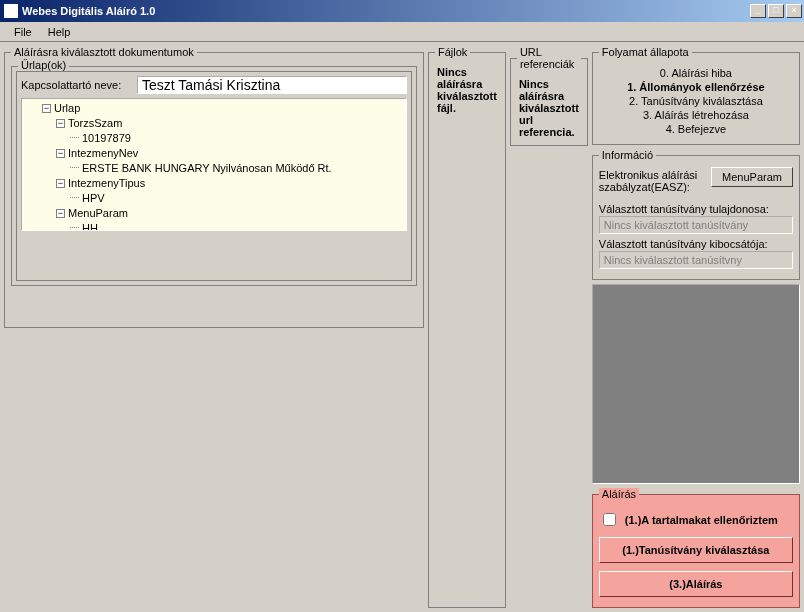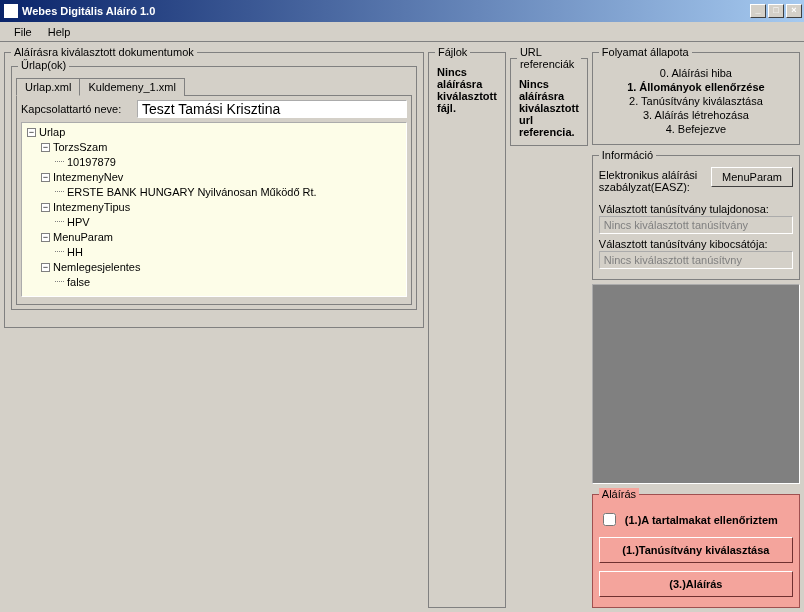"Urlap.xml" div.tabs { html: <div> <div>Urlap.xml</div> <div>Kuldemeny_1.xml</div> </div> -> none }
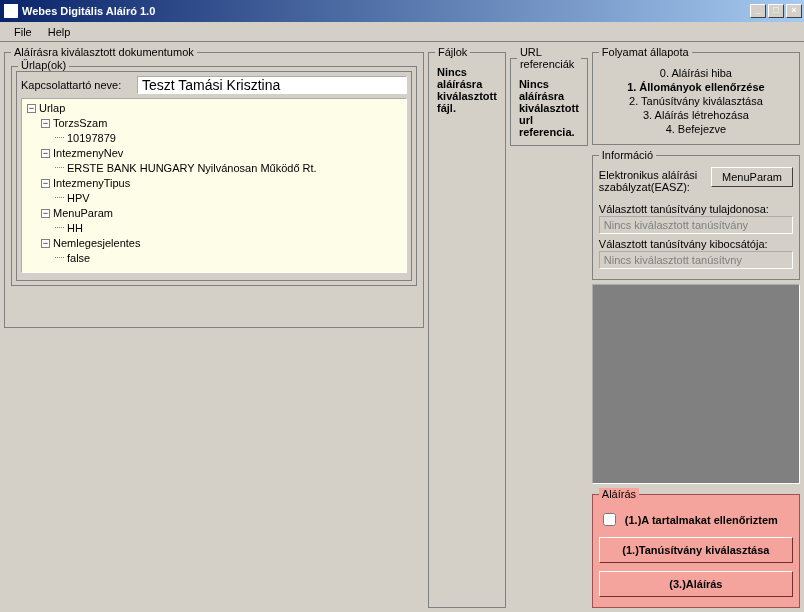"− Urlap" .tree { height: 175px -> 133px; padding: 2px 5px -> 2px 20px }
